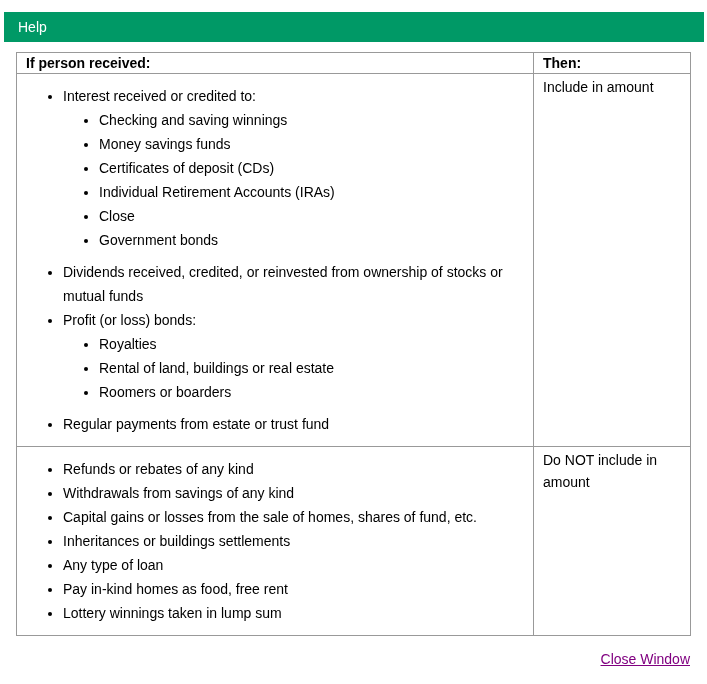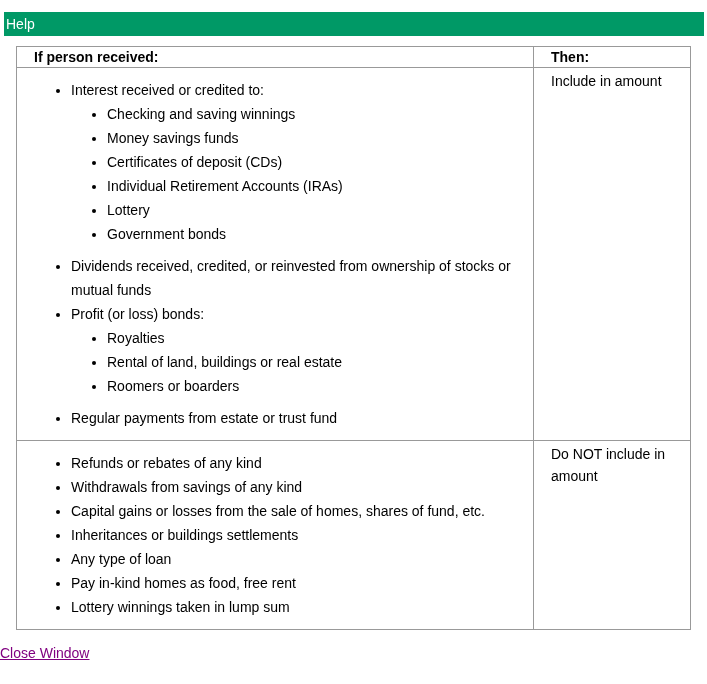"Help" .header-bar { height: 24px -> 30px; padding-left: 2px -> 14px }
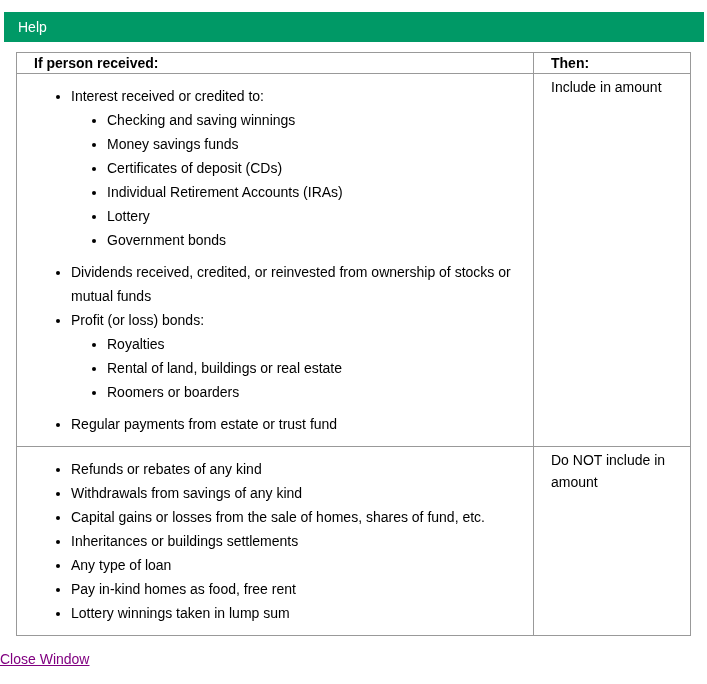"If person received:" table.help-table th, table.help-table td { padding: 2px 17px -> 2px 9px }
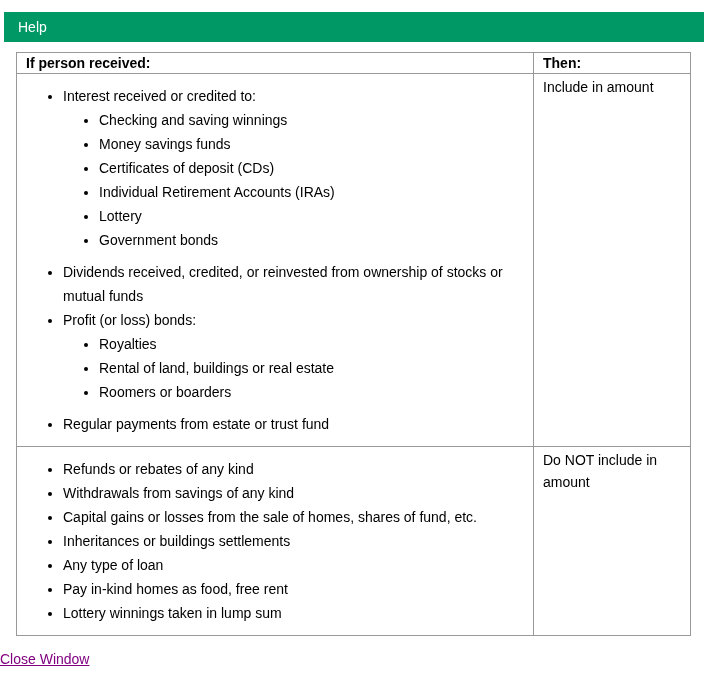"Lottery" span { text: Lottery -> Close }
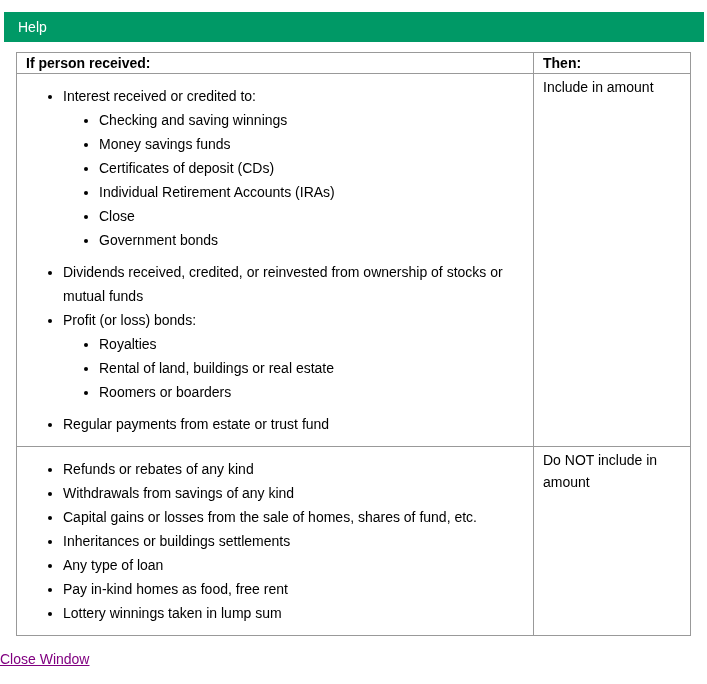"Close Window" .footer { text-align: none -> right }
